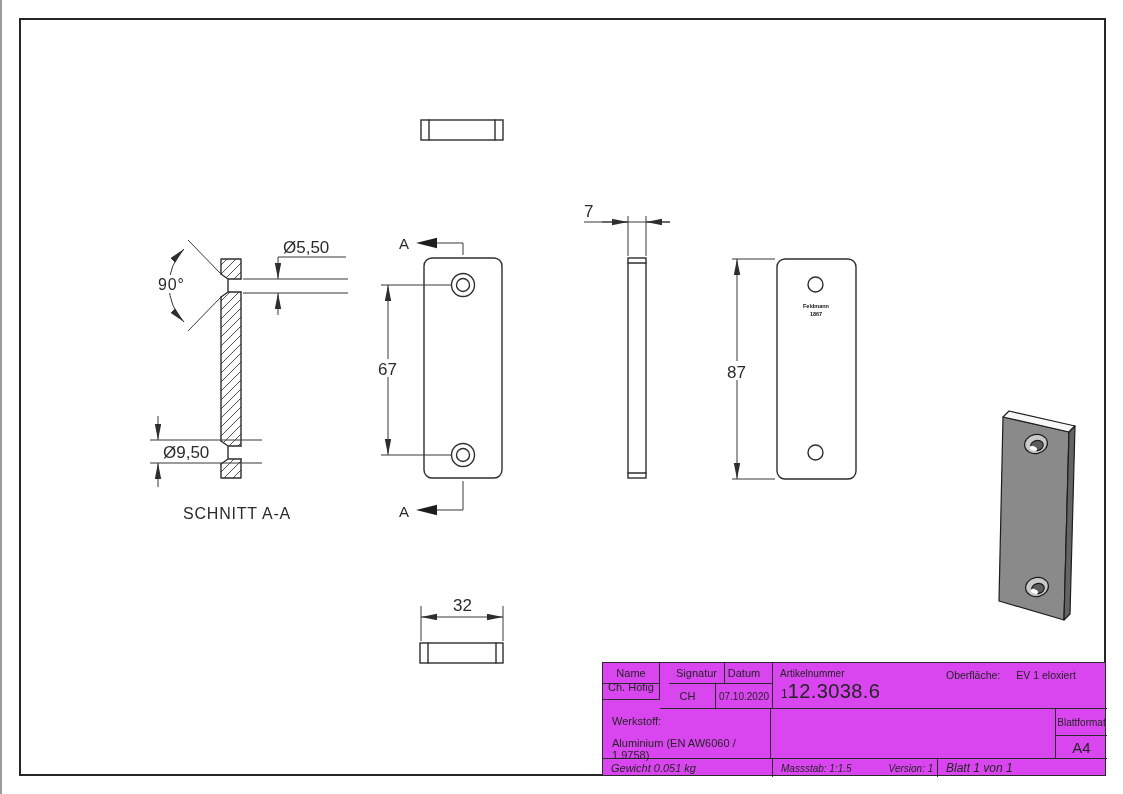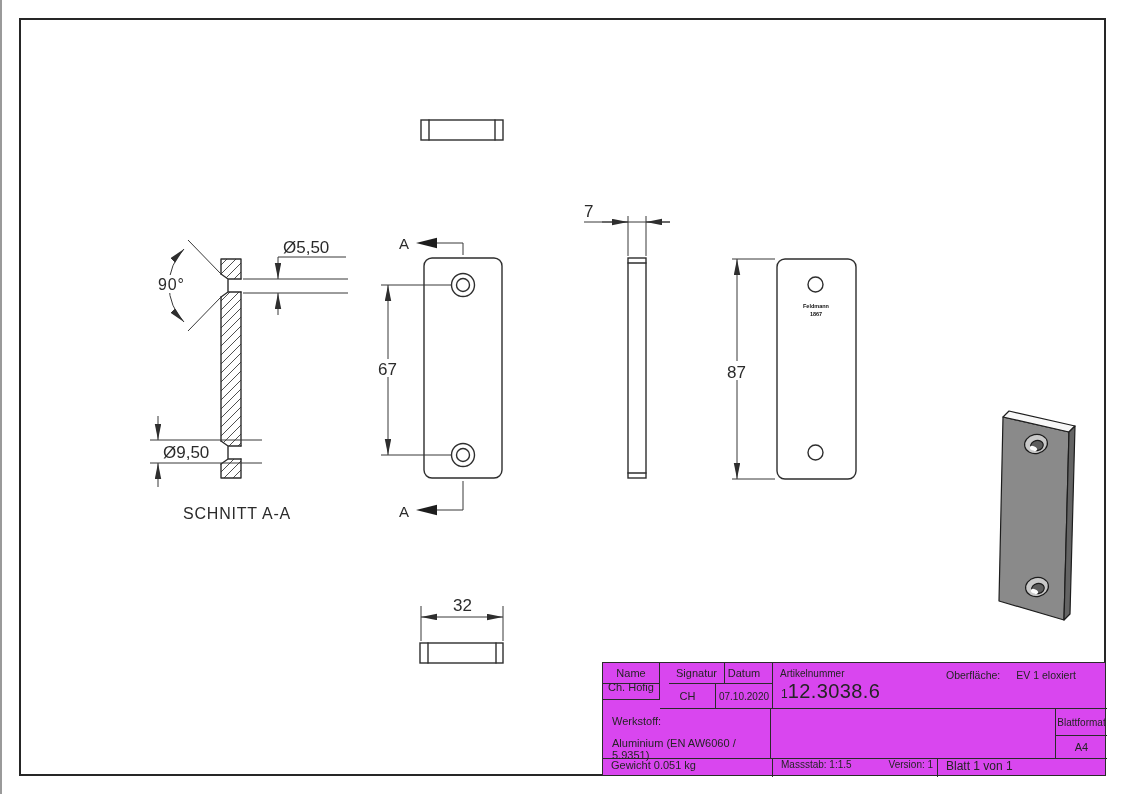"Aluminium (EN AW6060 / 5.9351)" span { text: 5.9351 -> 1.9758 }
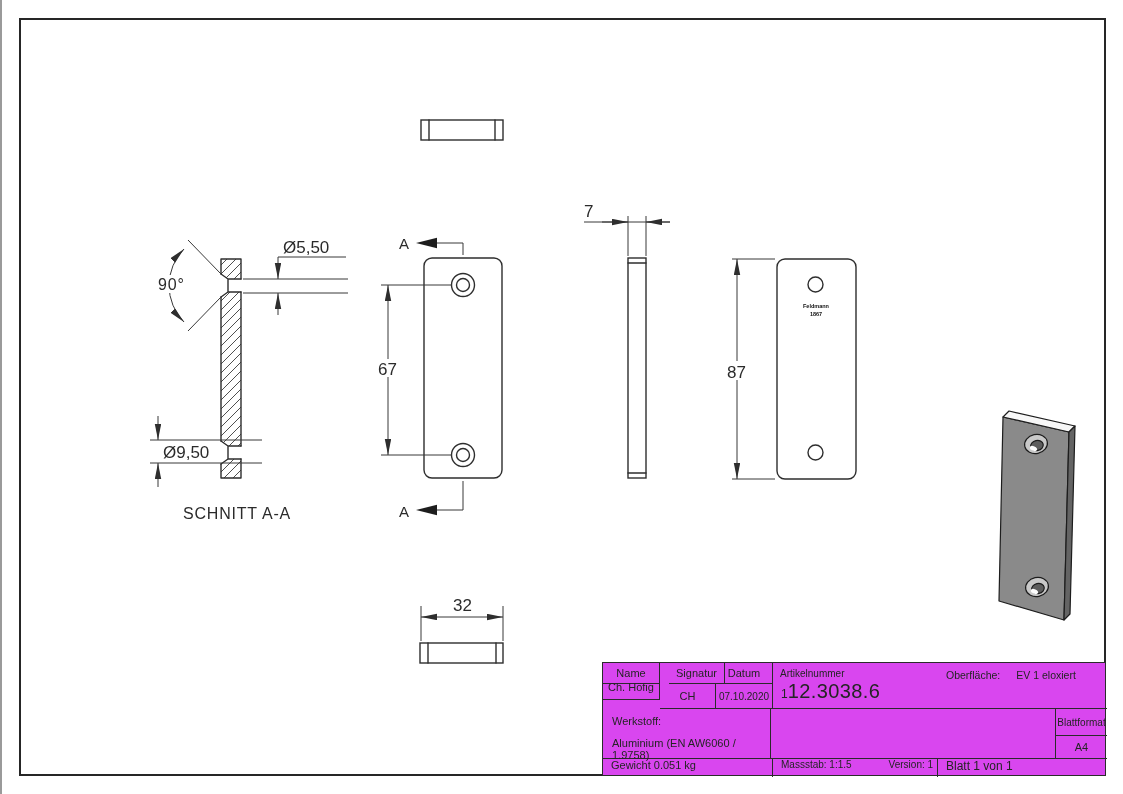"A4" #cell-bf-value { font-size: 11px -> 15px }
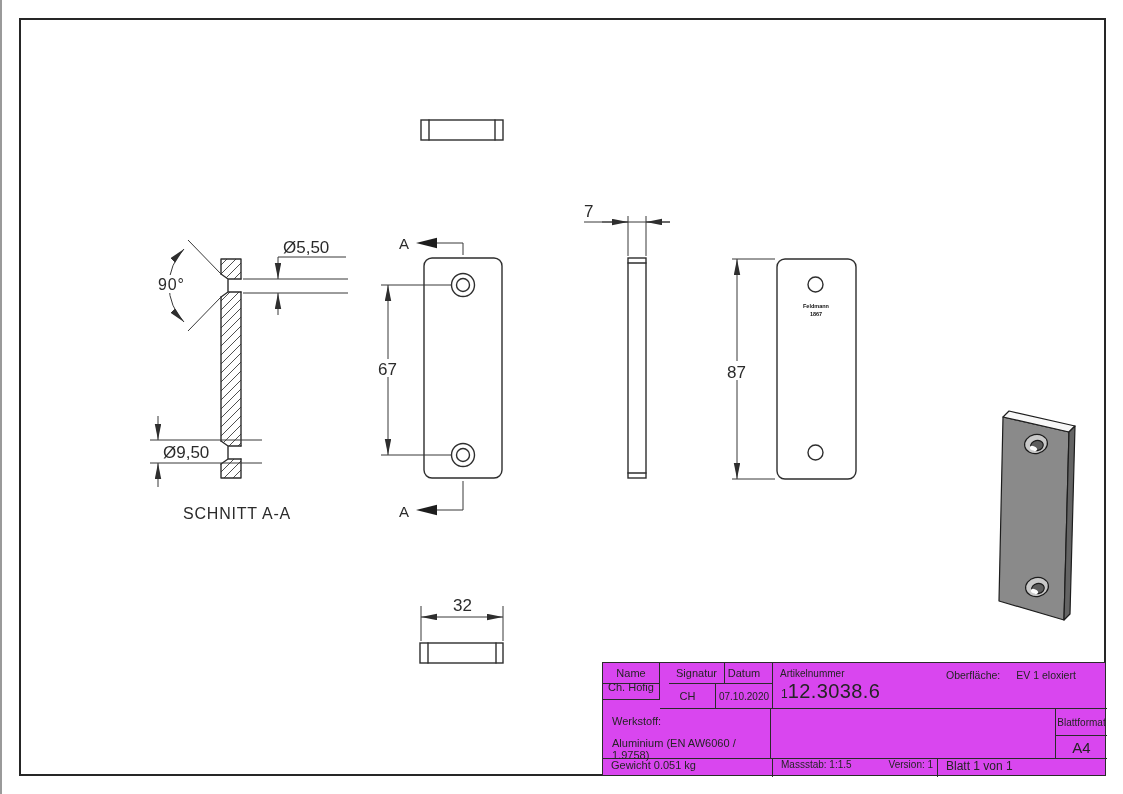"Gewicht 0.051 kg" .padl { align-items: flex-start -> center; font-style: none -> italic }
